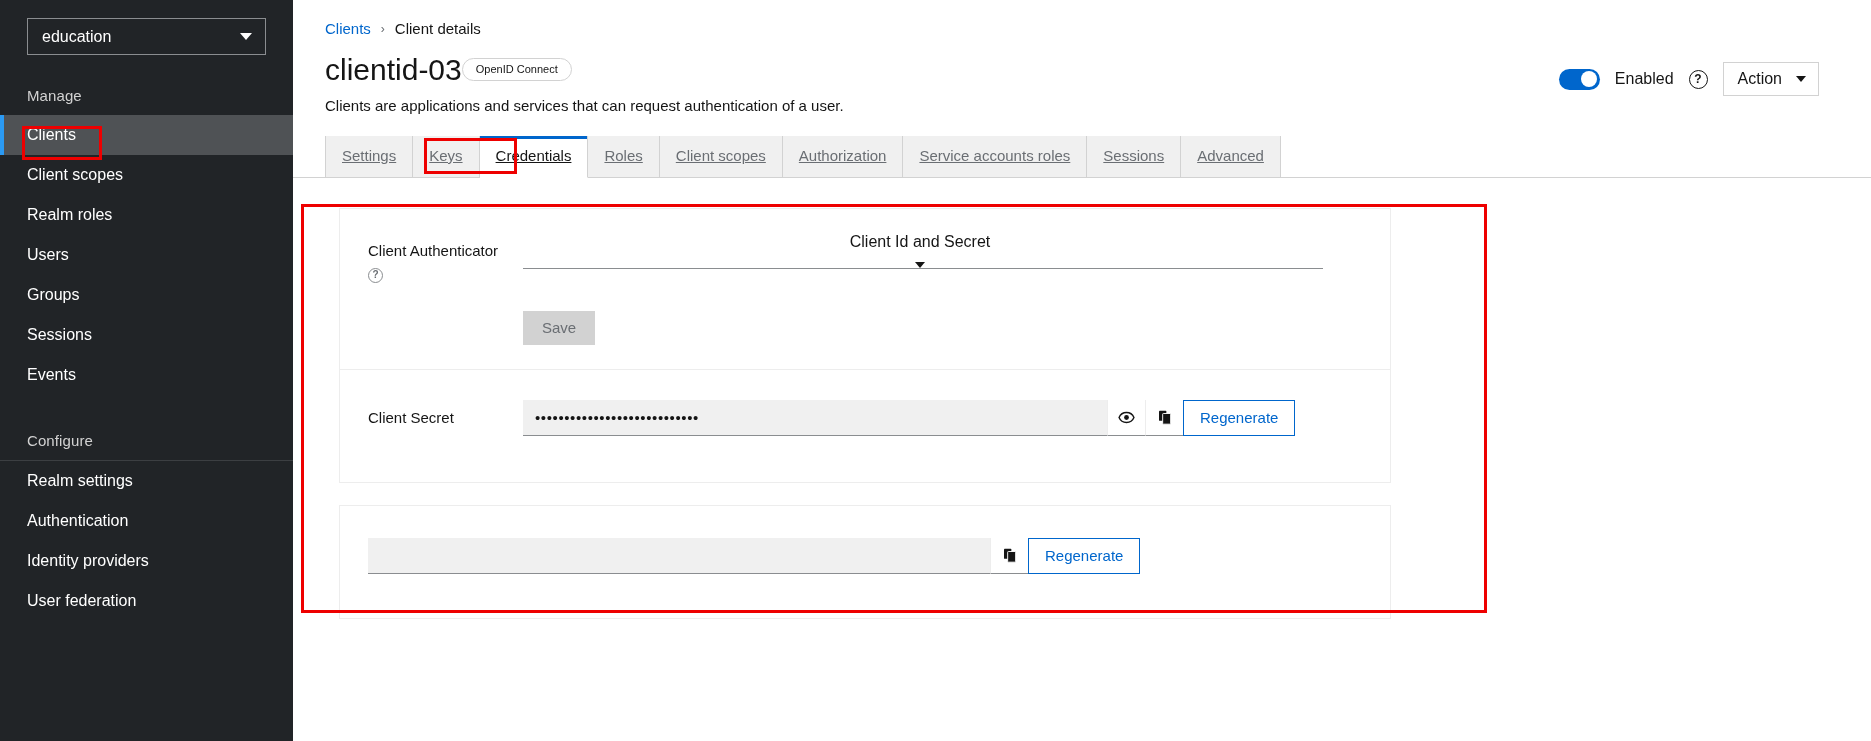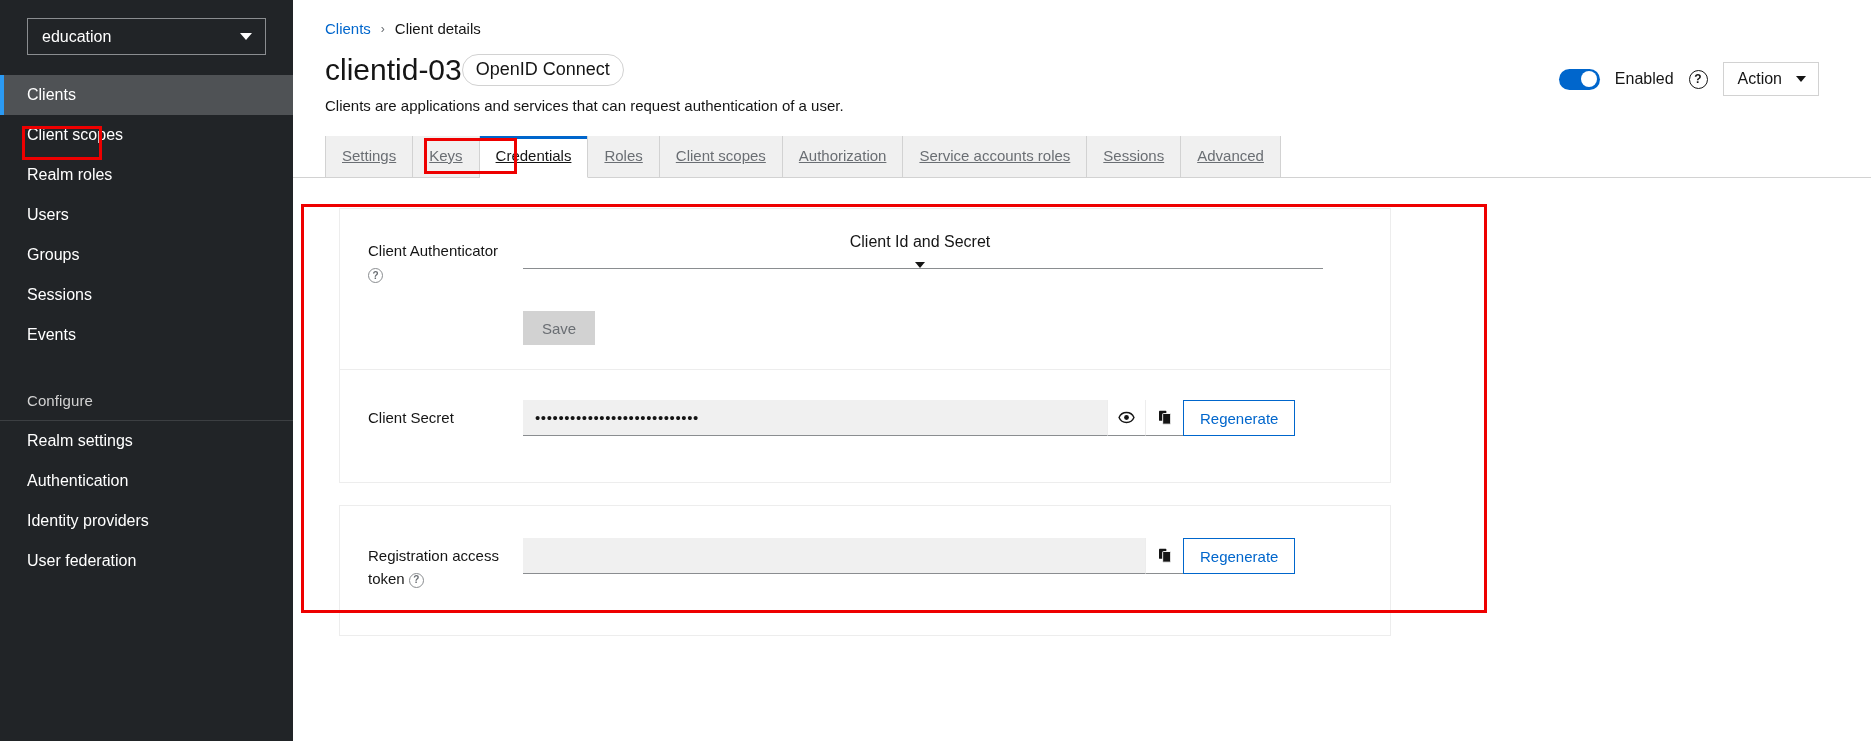"OpenID Connect" .protocol-badge { font-size: 18px -> 11px }
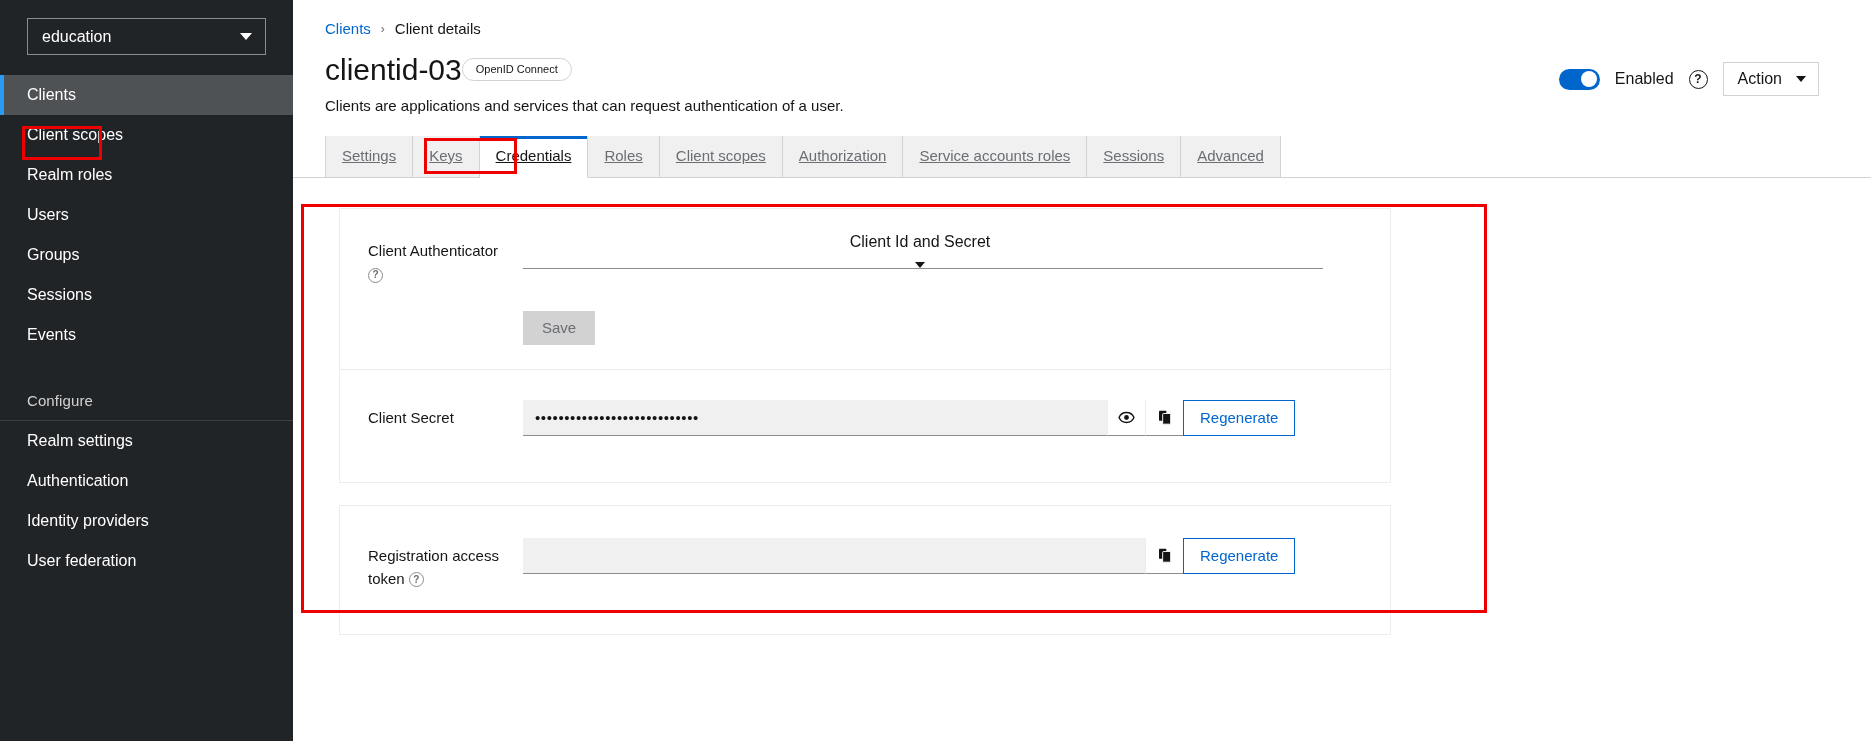"Manage" div.nav-section-title { html: none -> <div>Manage</div> }
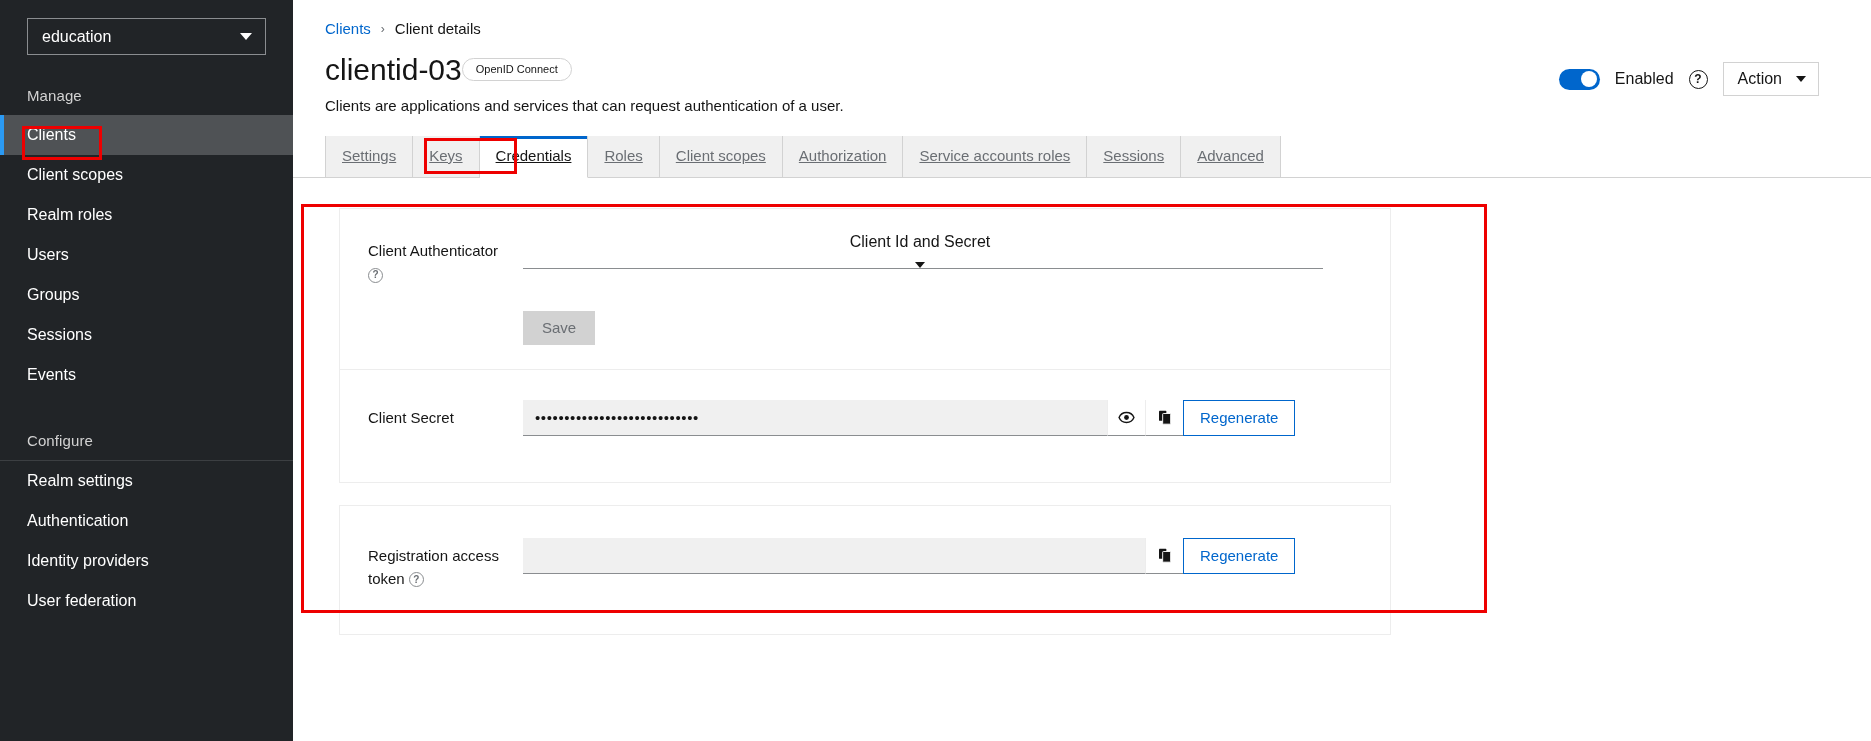"Registration access" div.field-label { html: <div> <span>Registration access</span><br> <span>token</span><span>?</span> </div> -> none }
